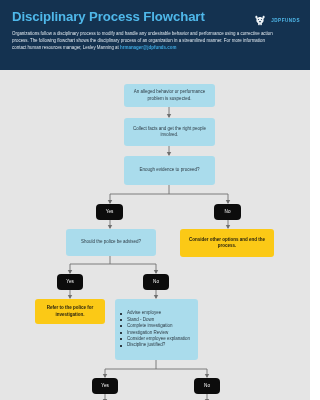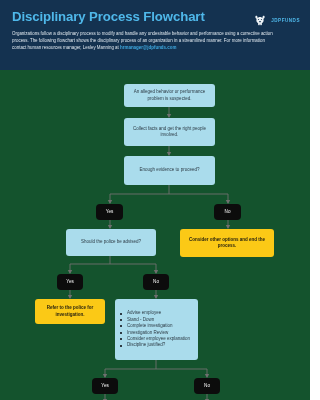"Disciplinary Process Flowchart" #root { background: #14532d -> #e5e5e5 }
